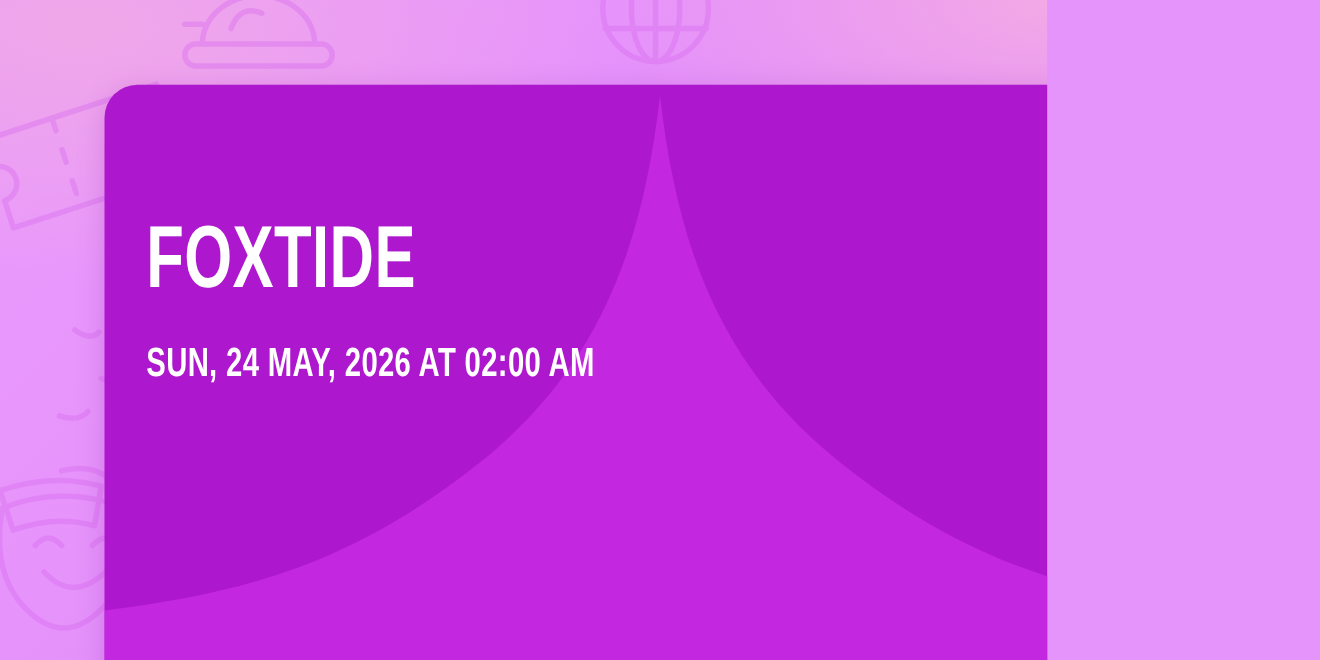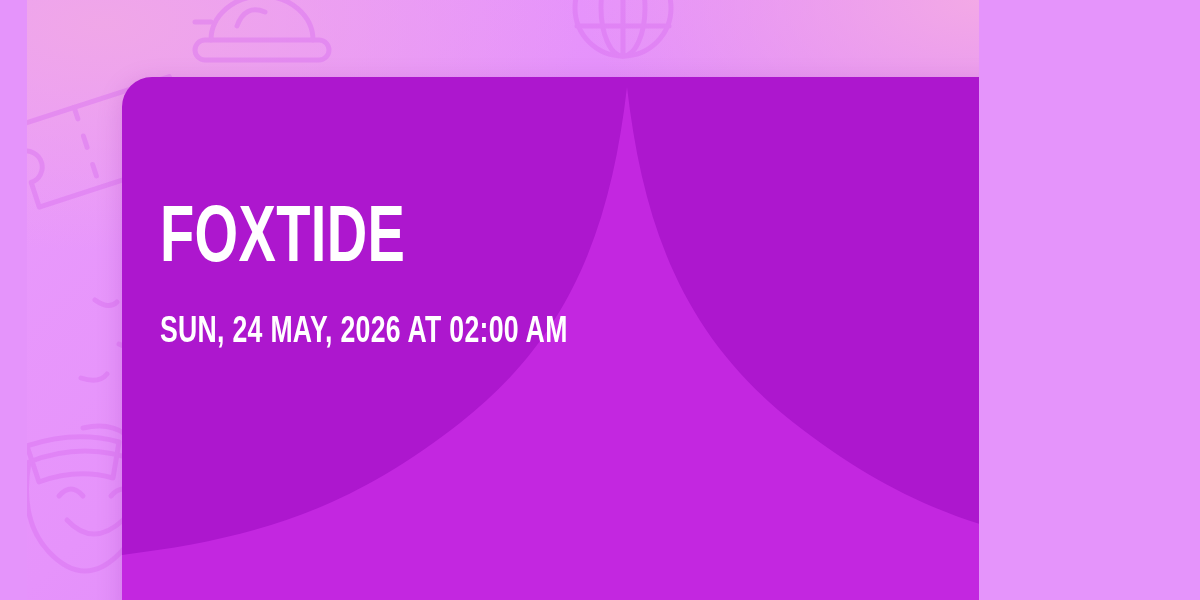"FOXTIDE" #stage { margin-left: 27px -> none }
